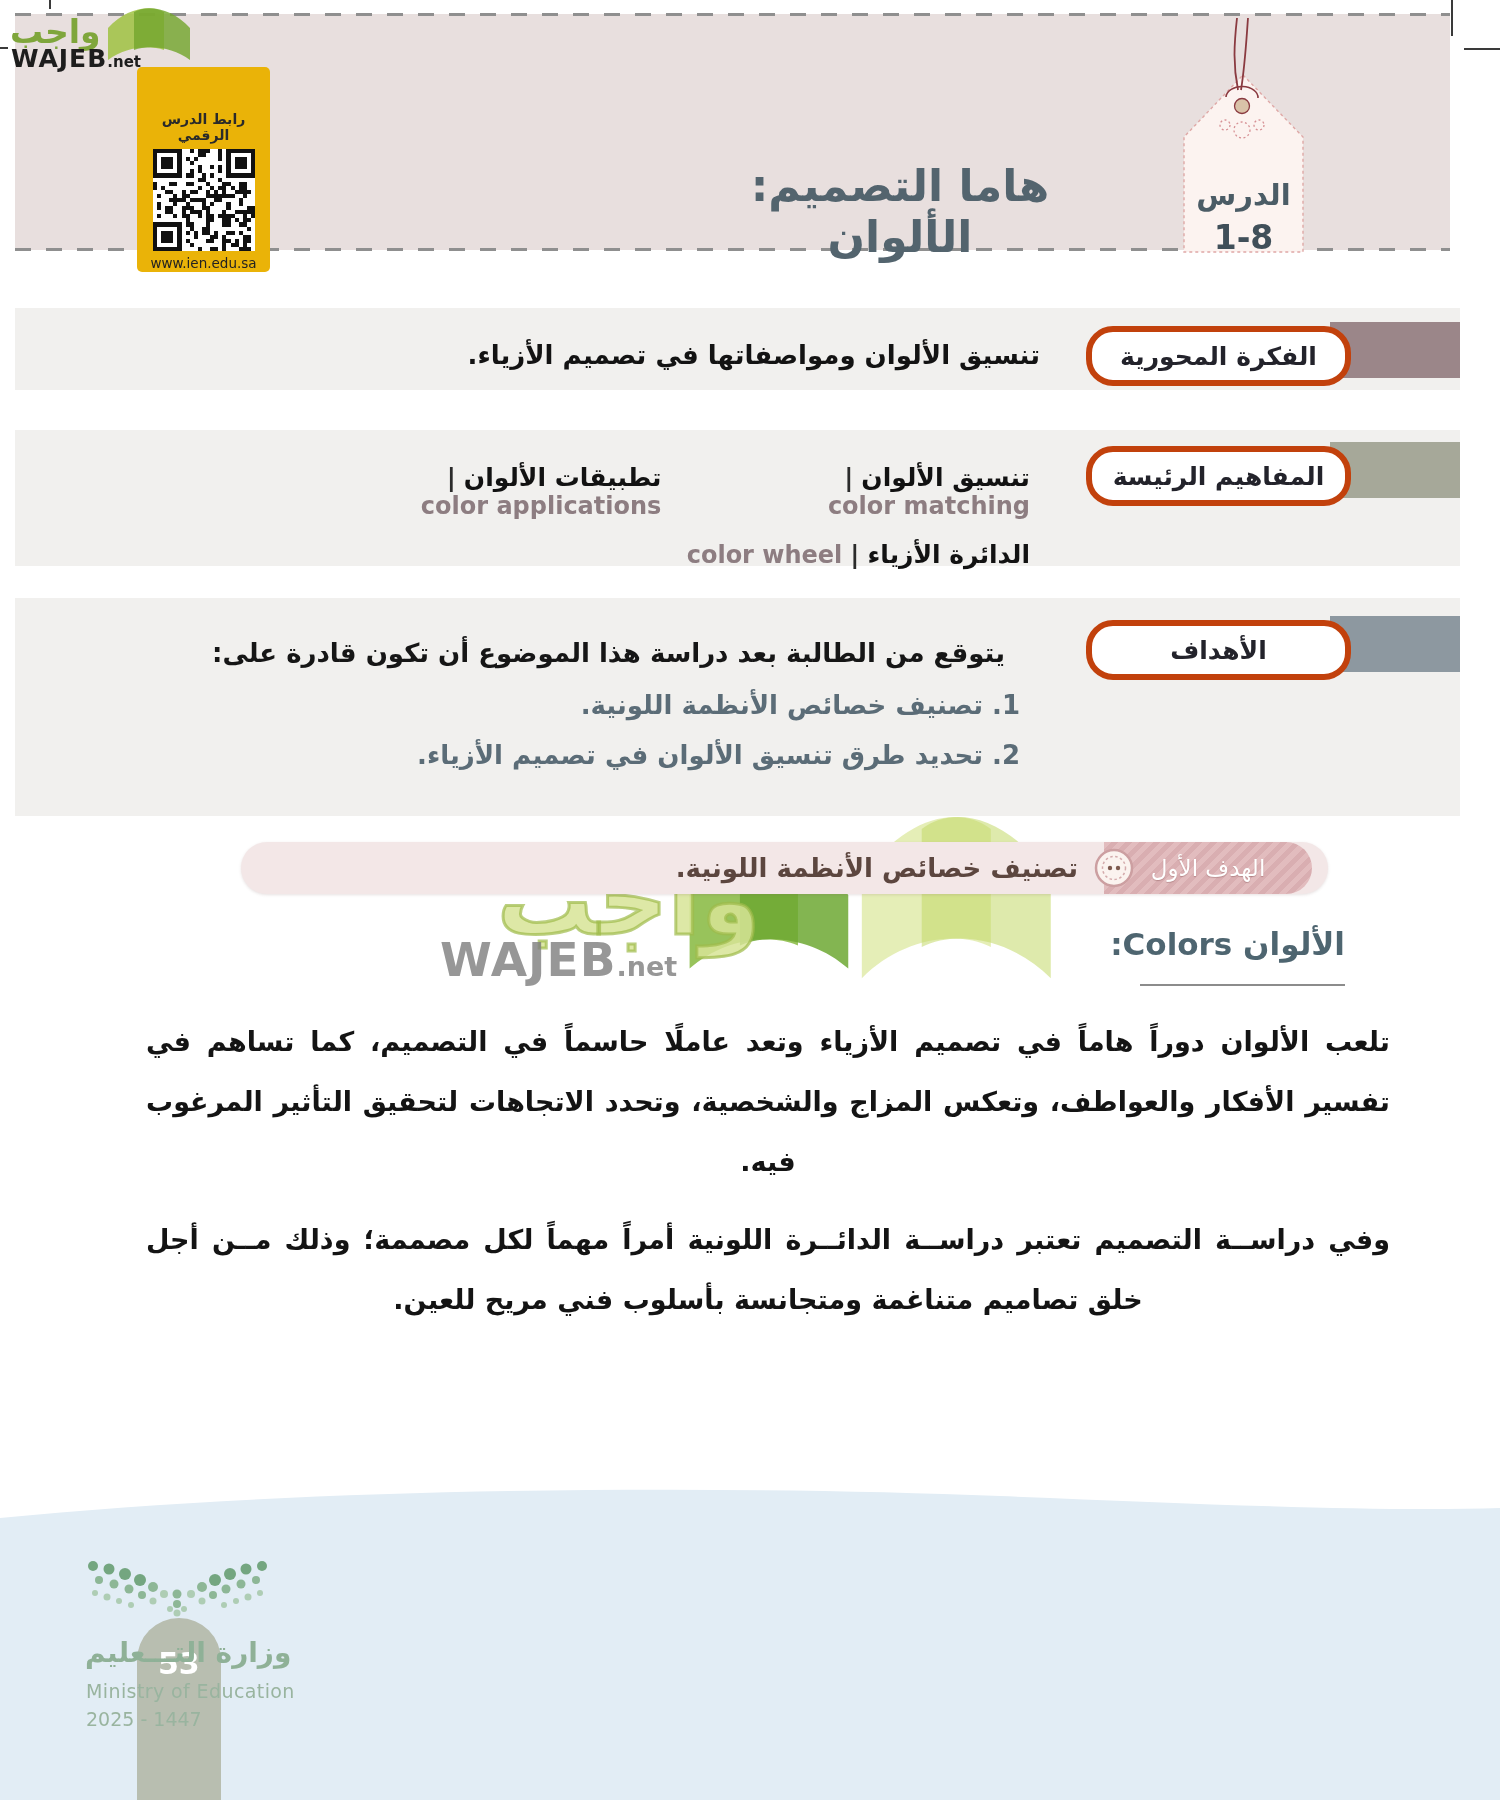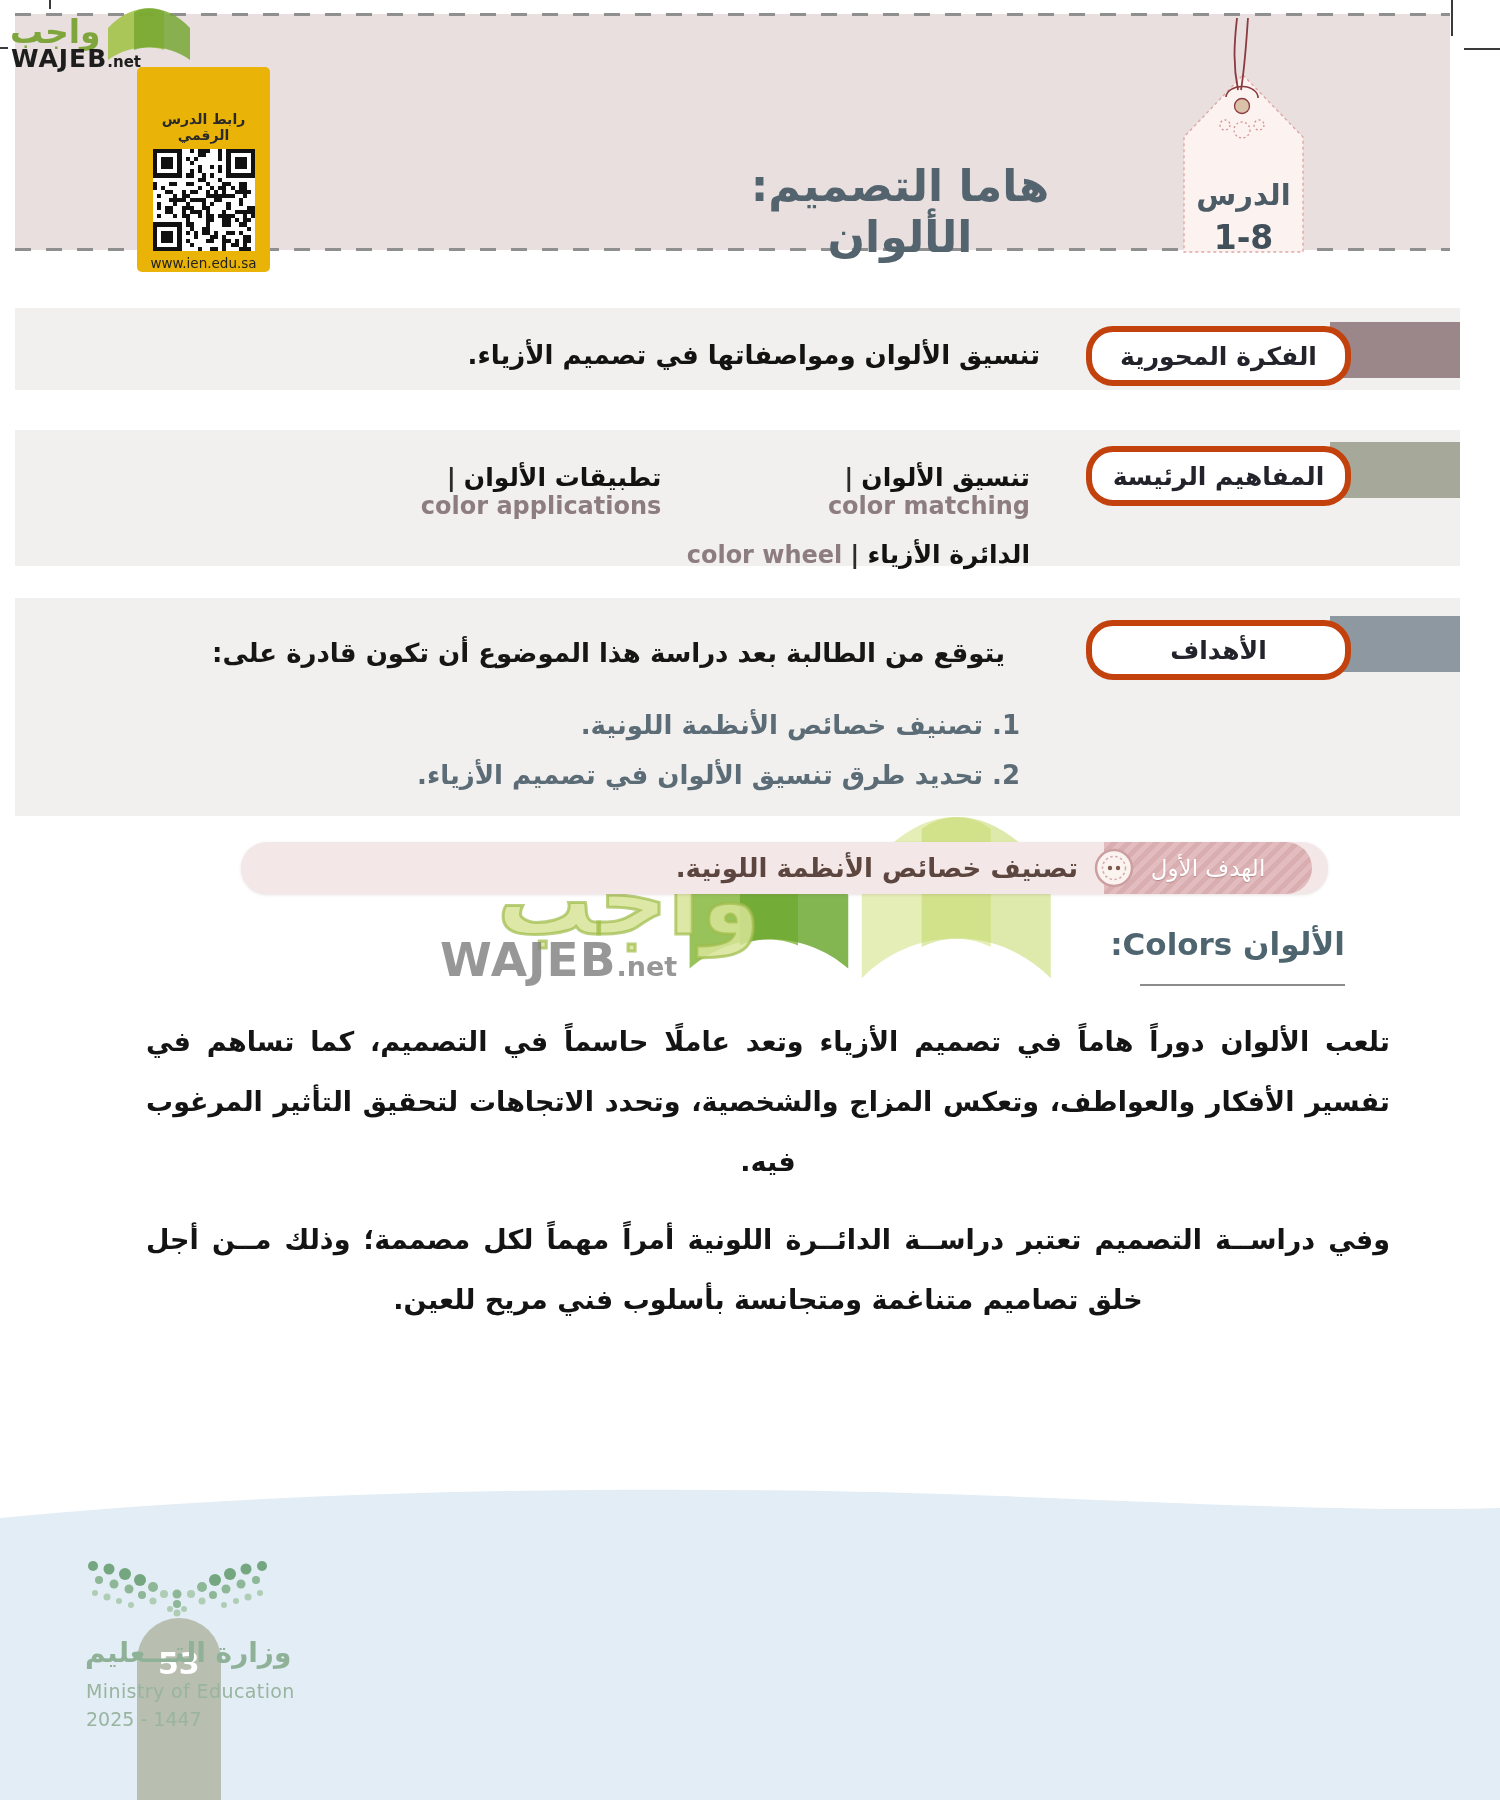"1. تصنيف خصائص الأنظمة اللونية." .obj-item { margin-top: 20px -> none }
